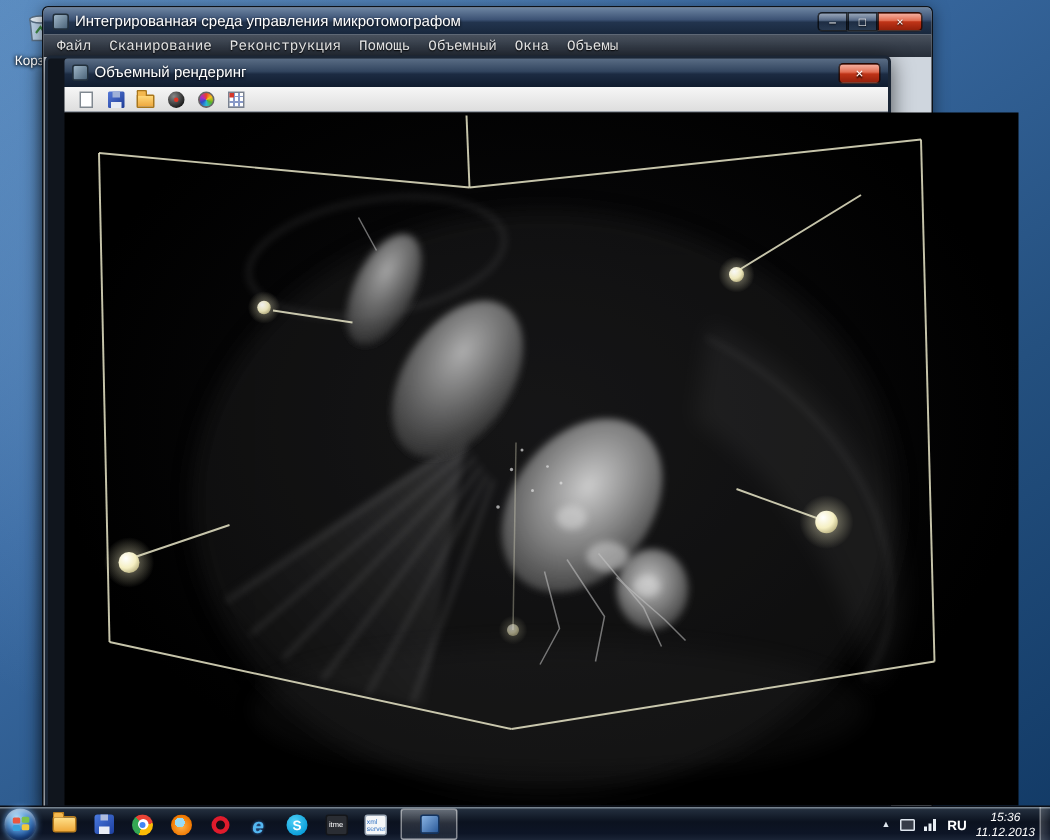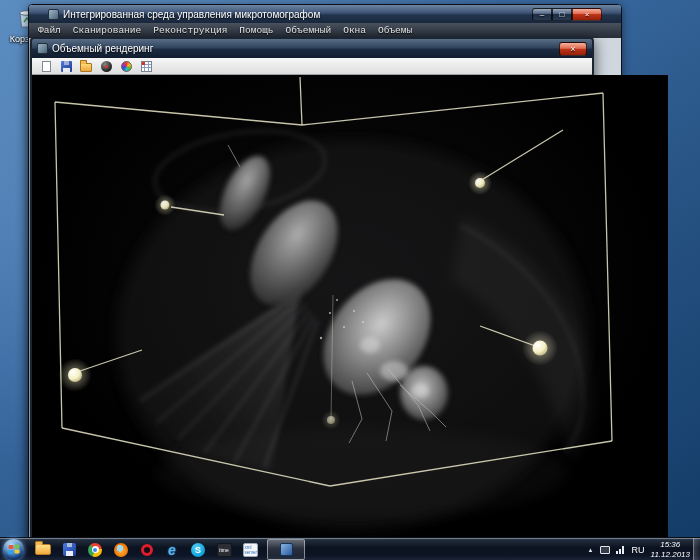"Интегрированная среда управления" .tb-back { padding: 0 19px -> 0 6px }
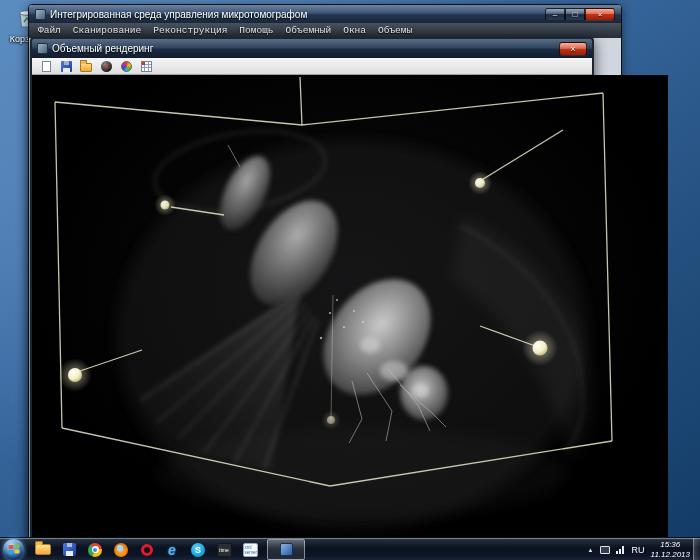"Объемный рендеринг" #win-front { padding-left: none -> 11px }
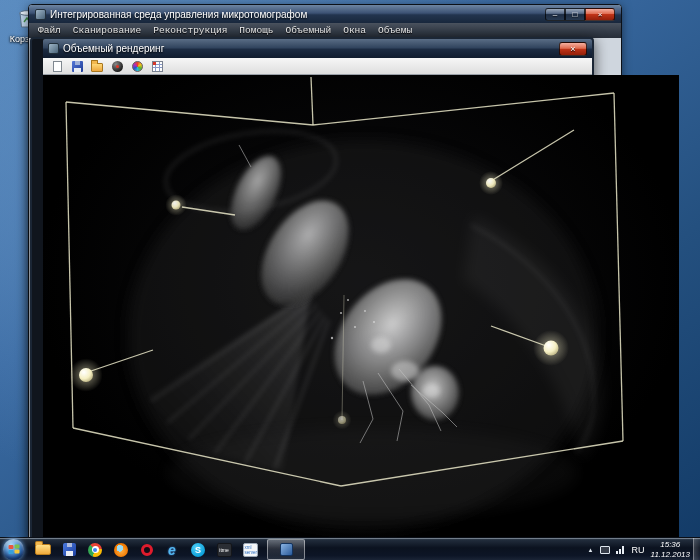"RU" .lang { font-weight: normal -> bold }
